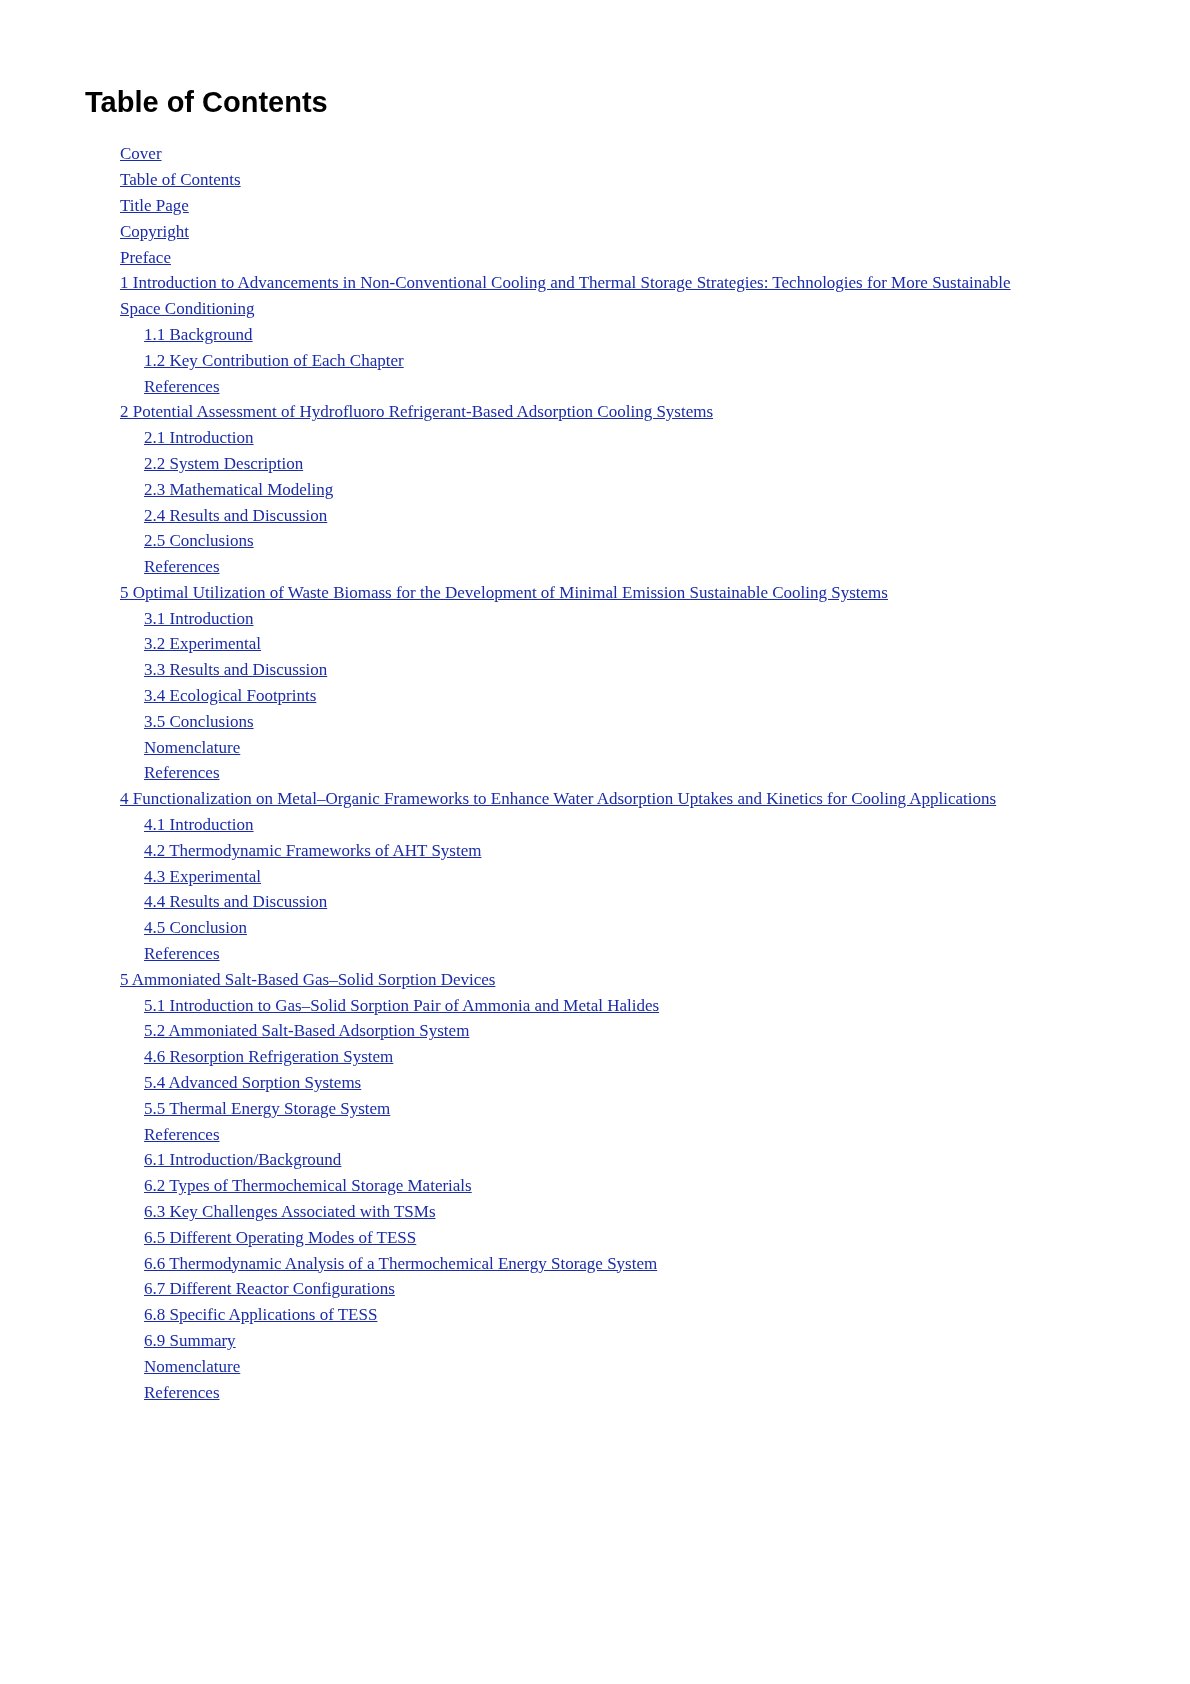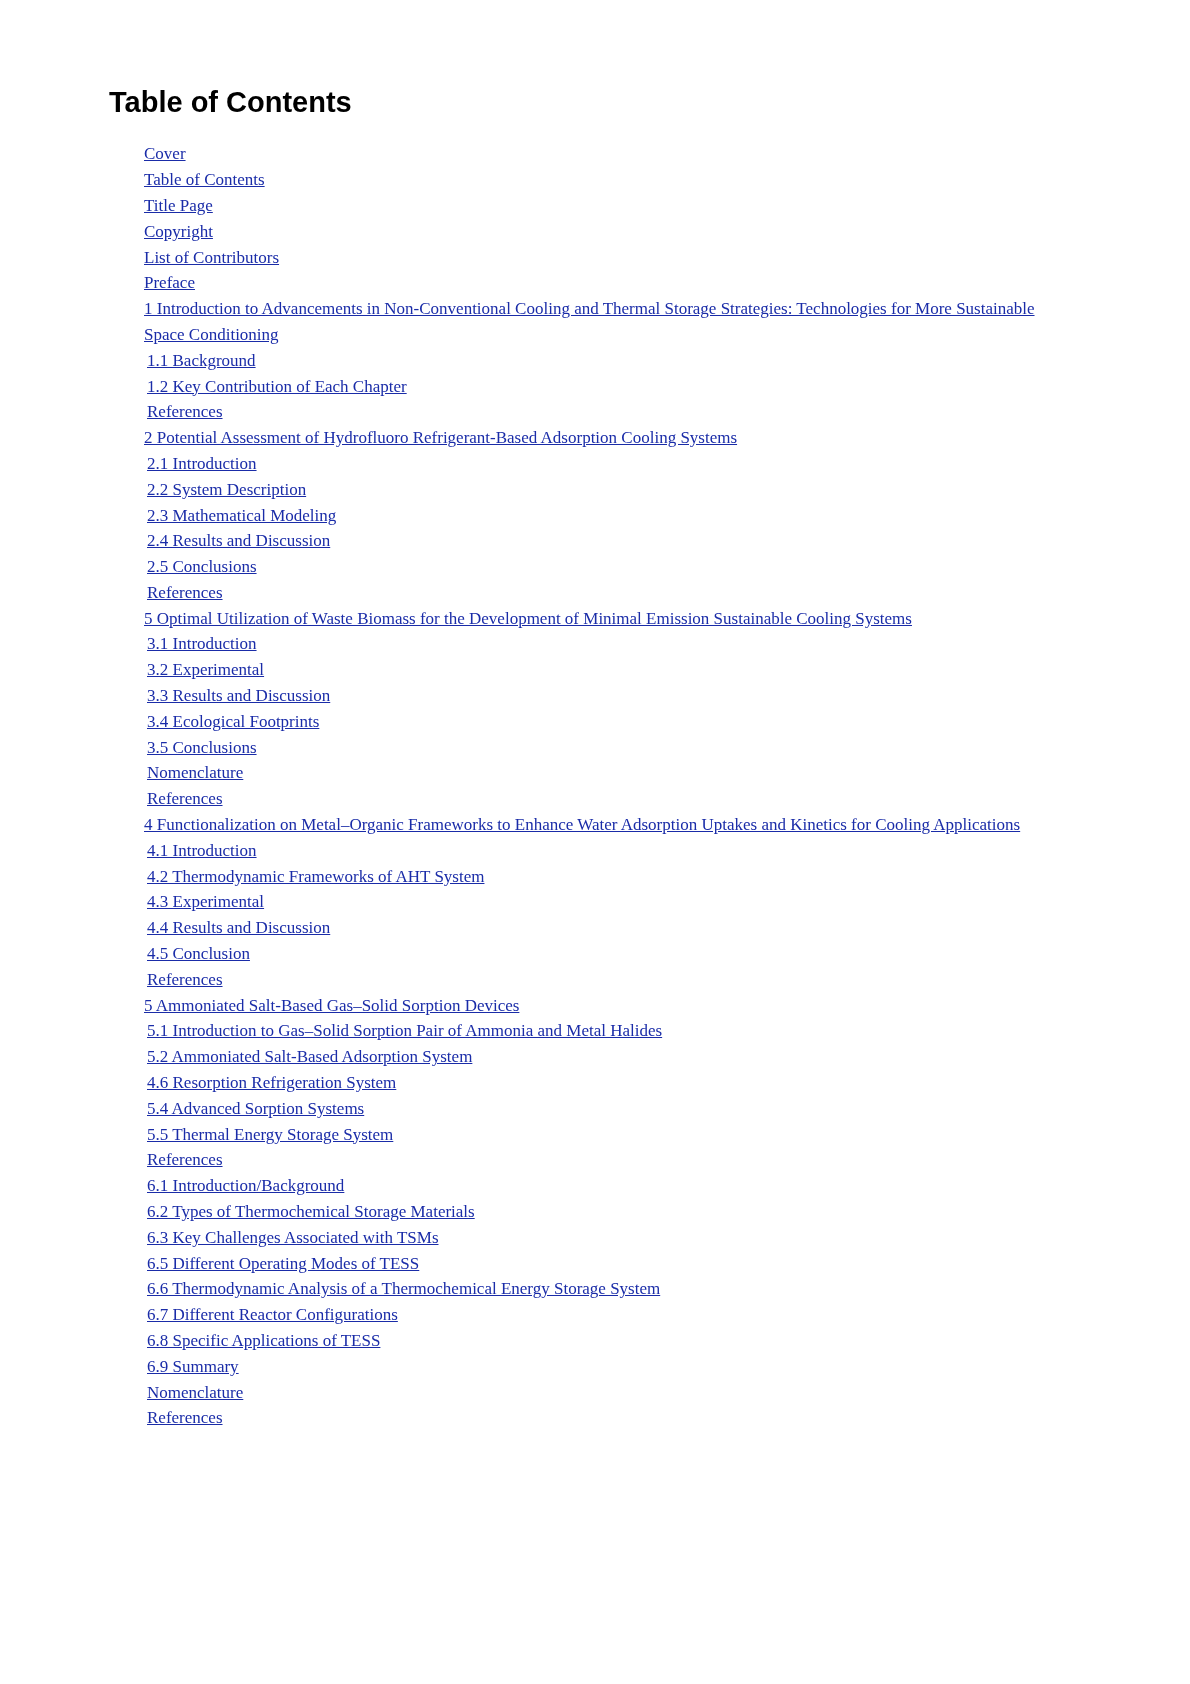"Table of Contents" .page { padding: 86px 85px 60px 109px -> 86px 85px 60px 85px }
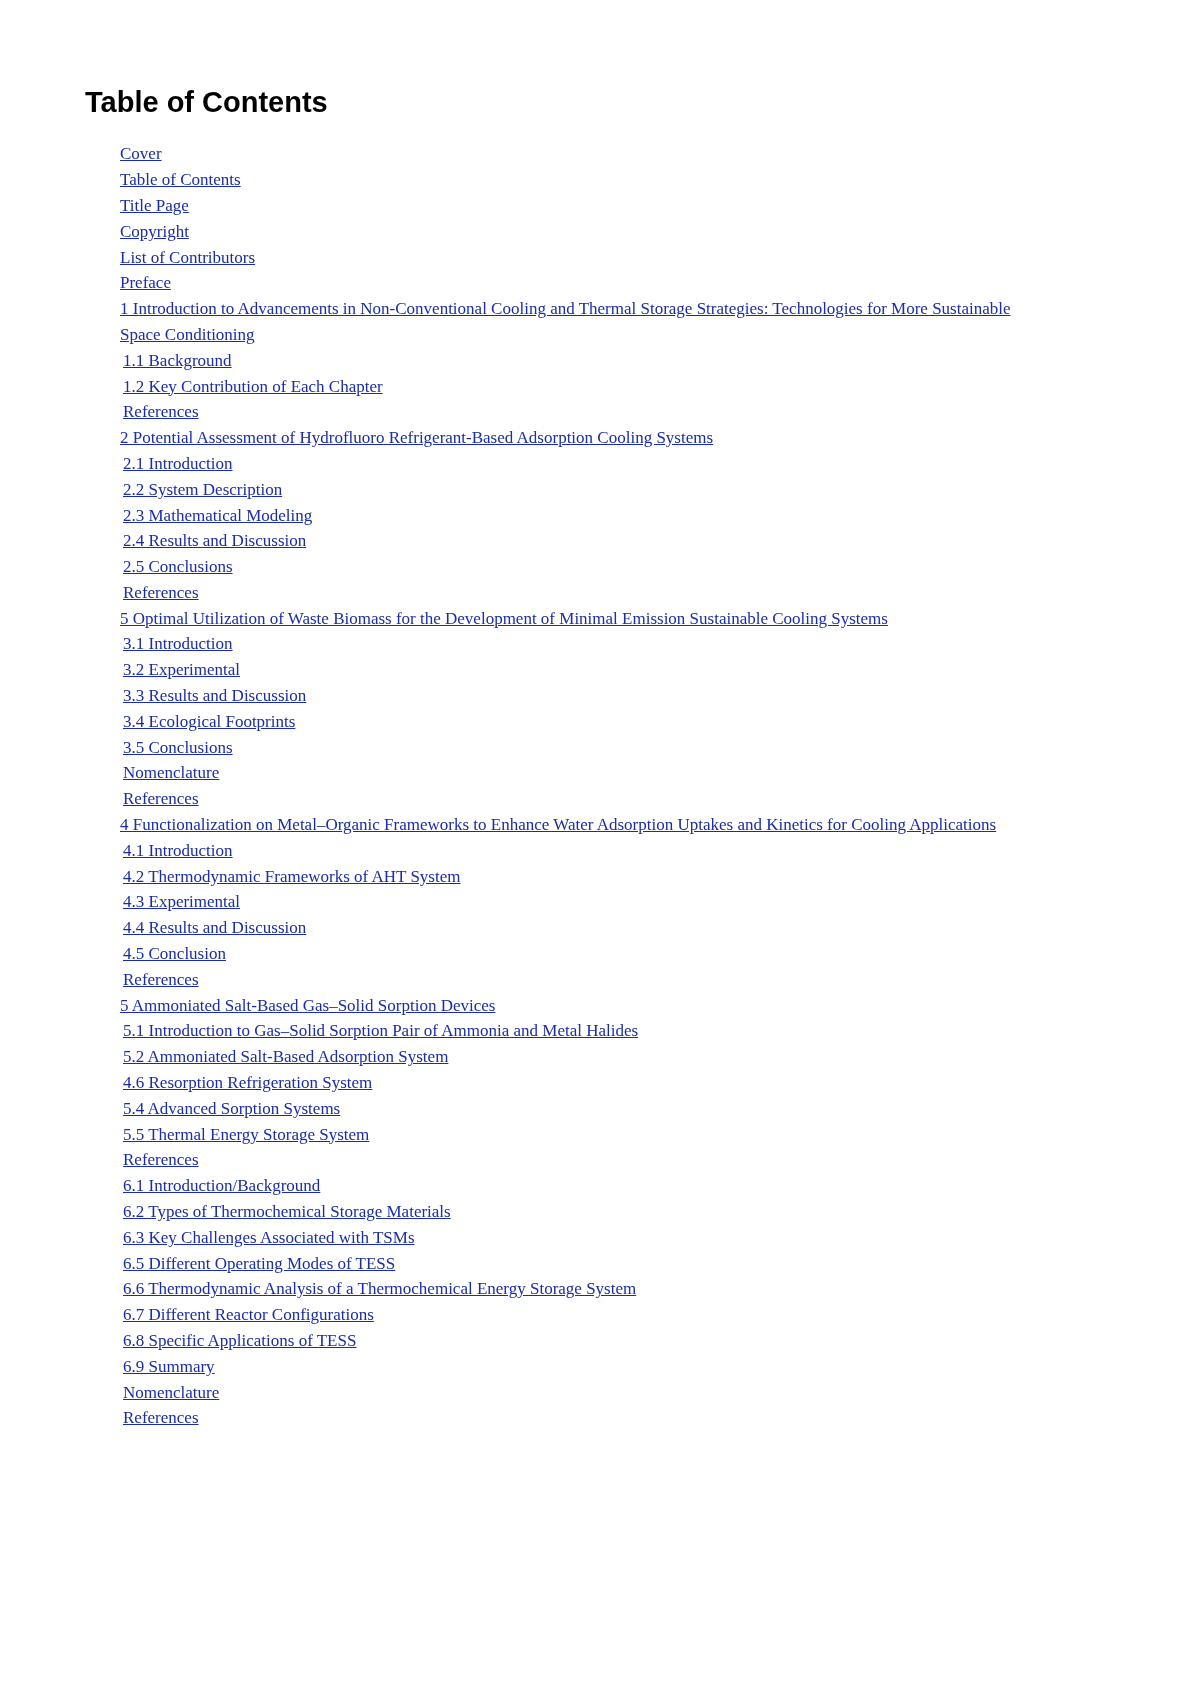"List of Contributors" a.toc-link { html: <a>List of Contributors</a> -> none }
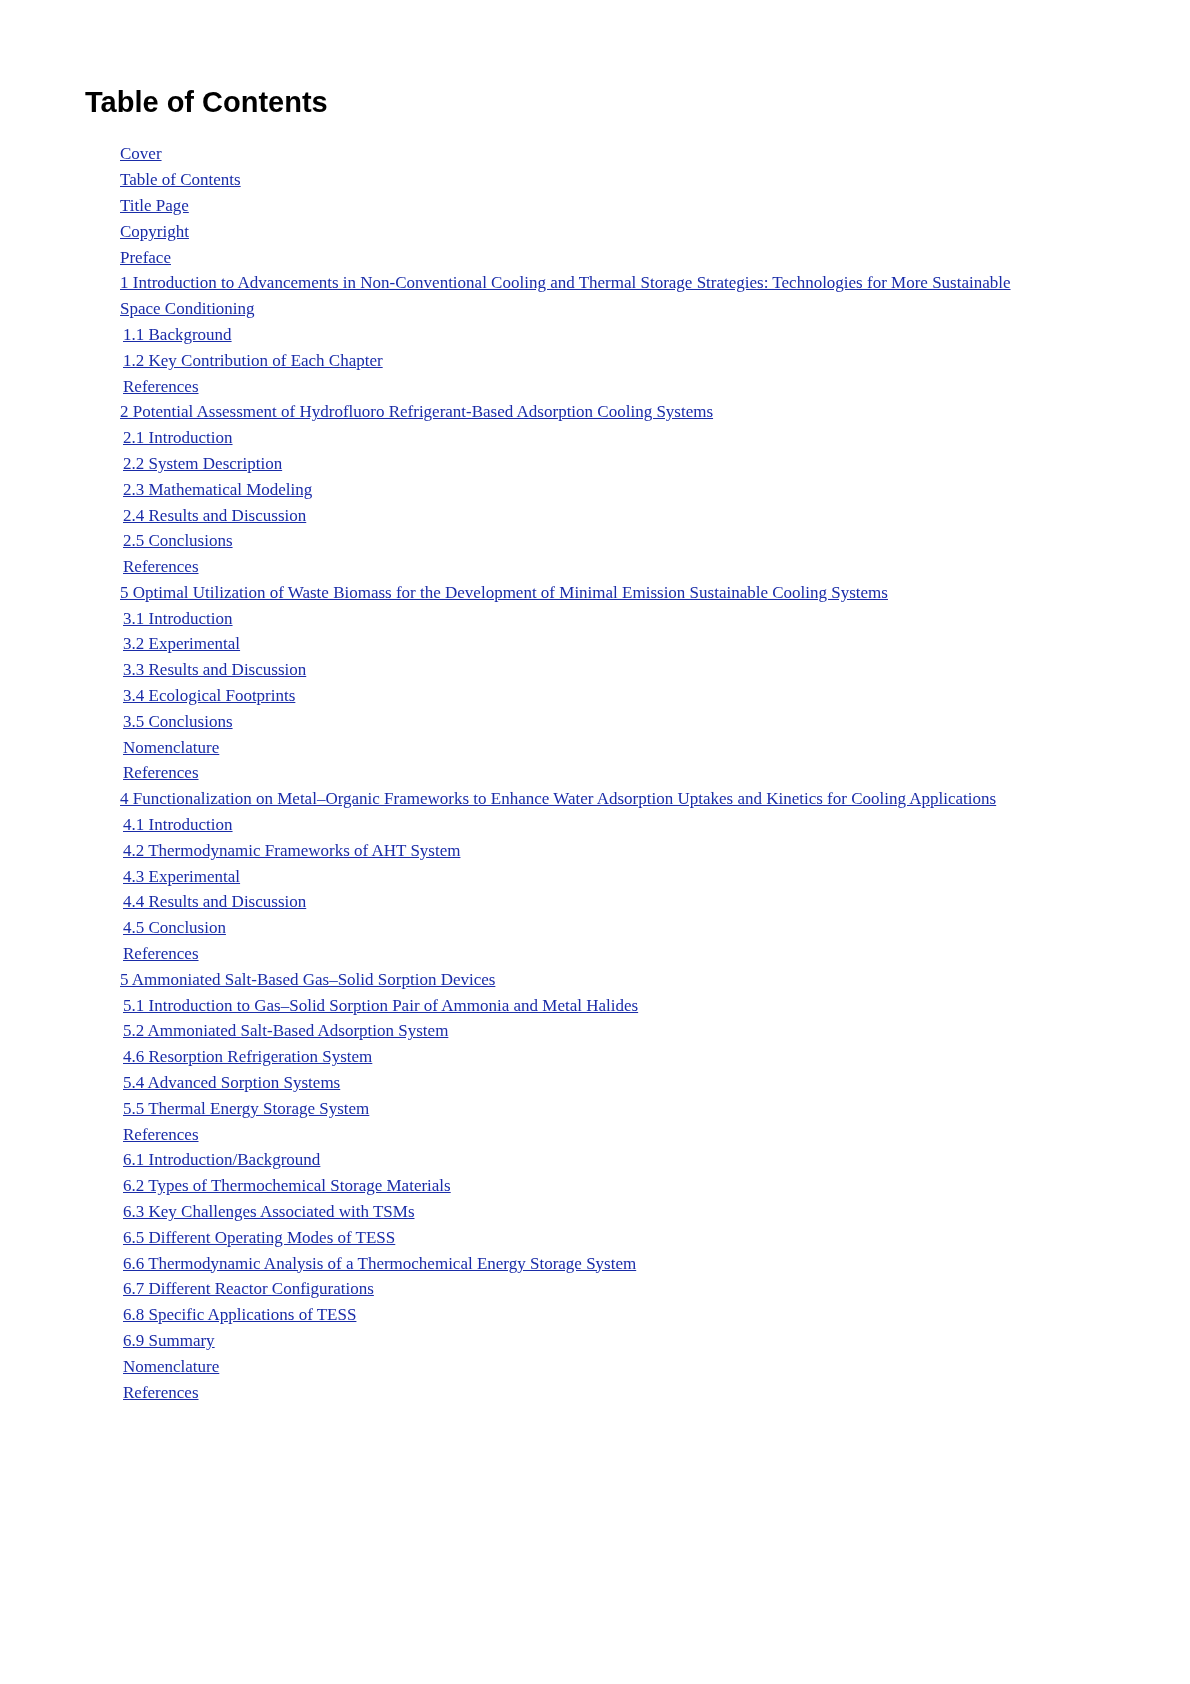"1.1 Background" .level-2 { margin-left: 38px -> 59px }
